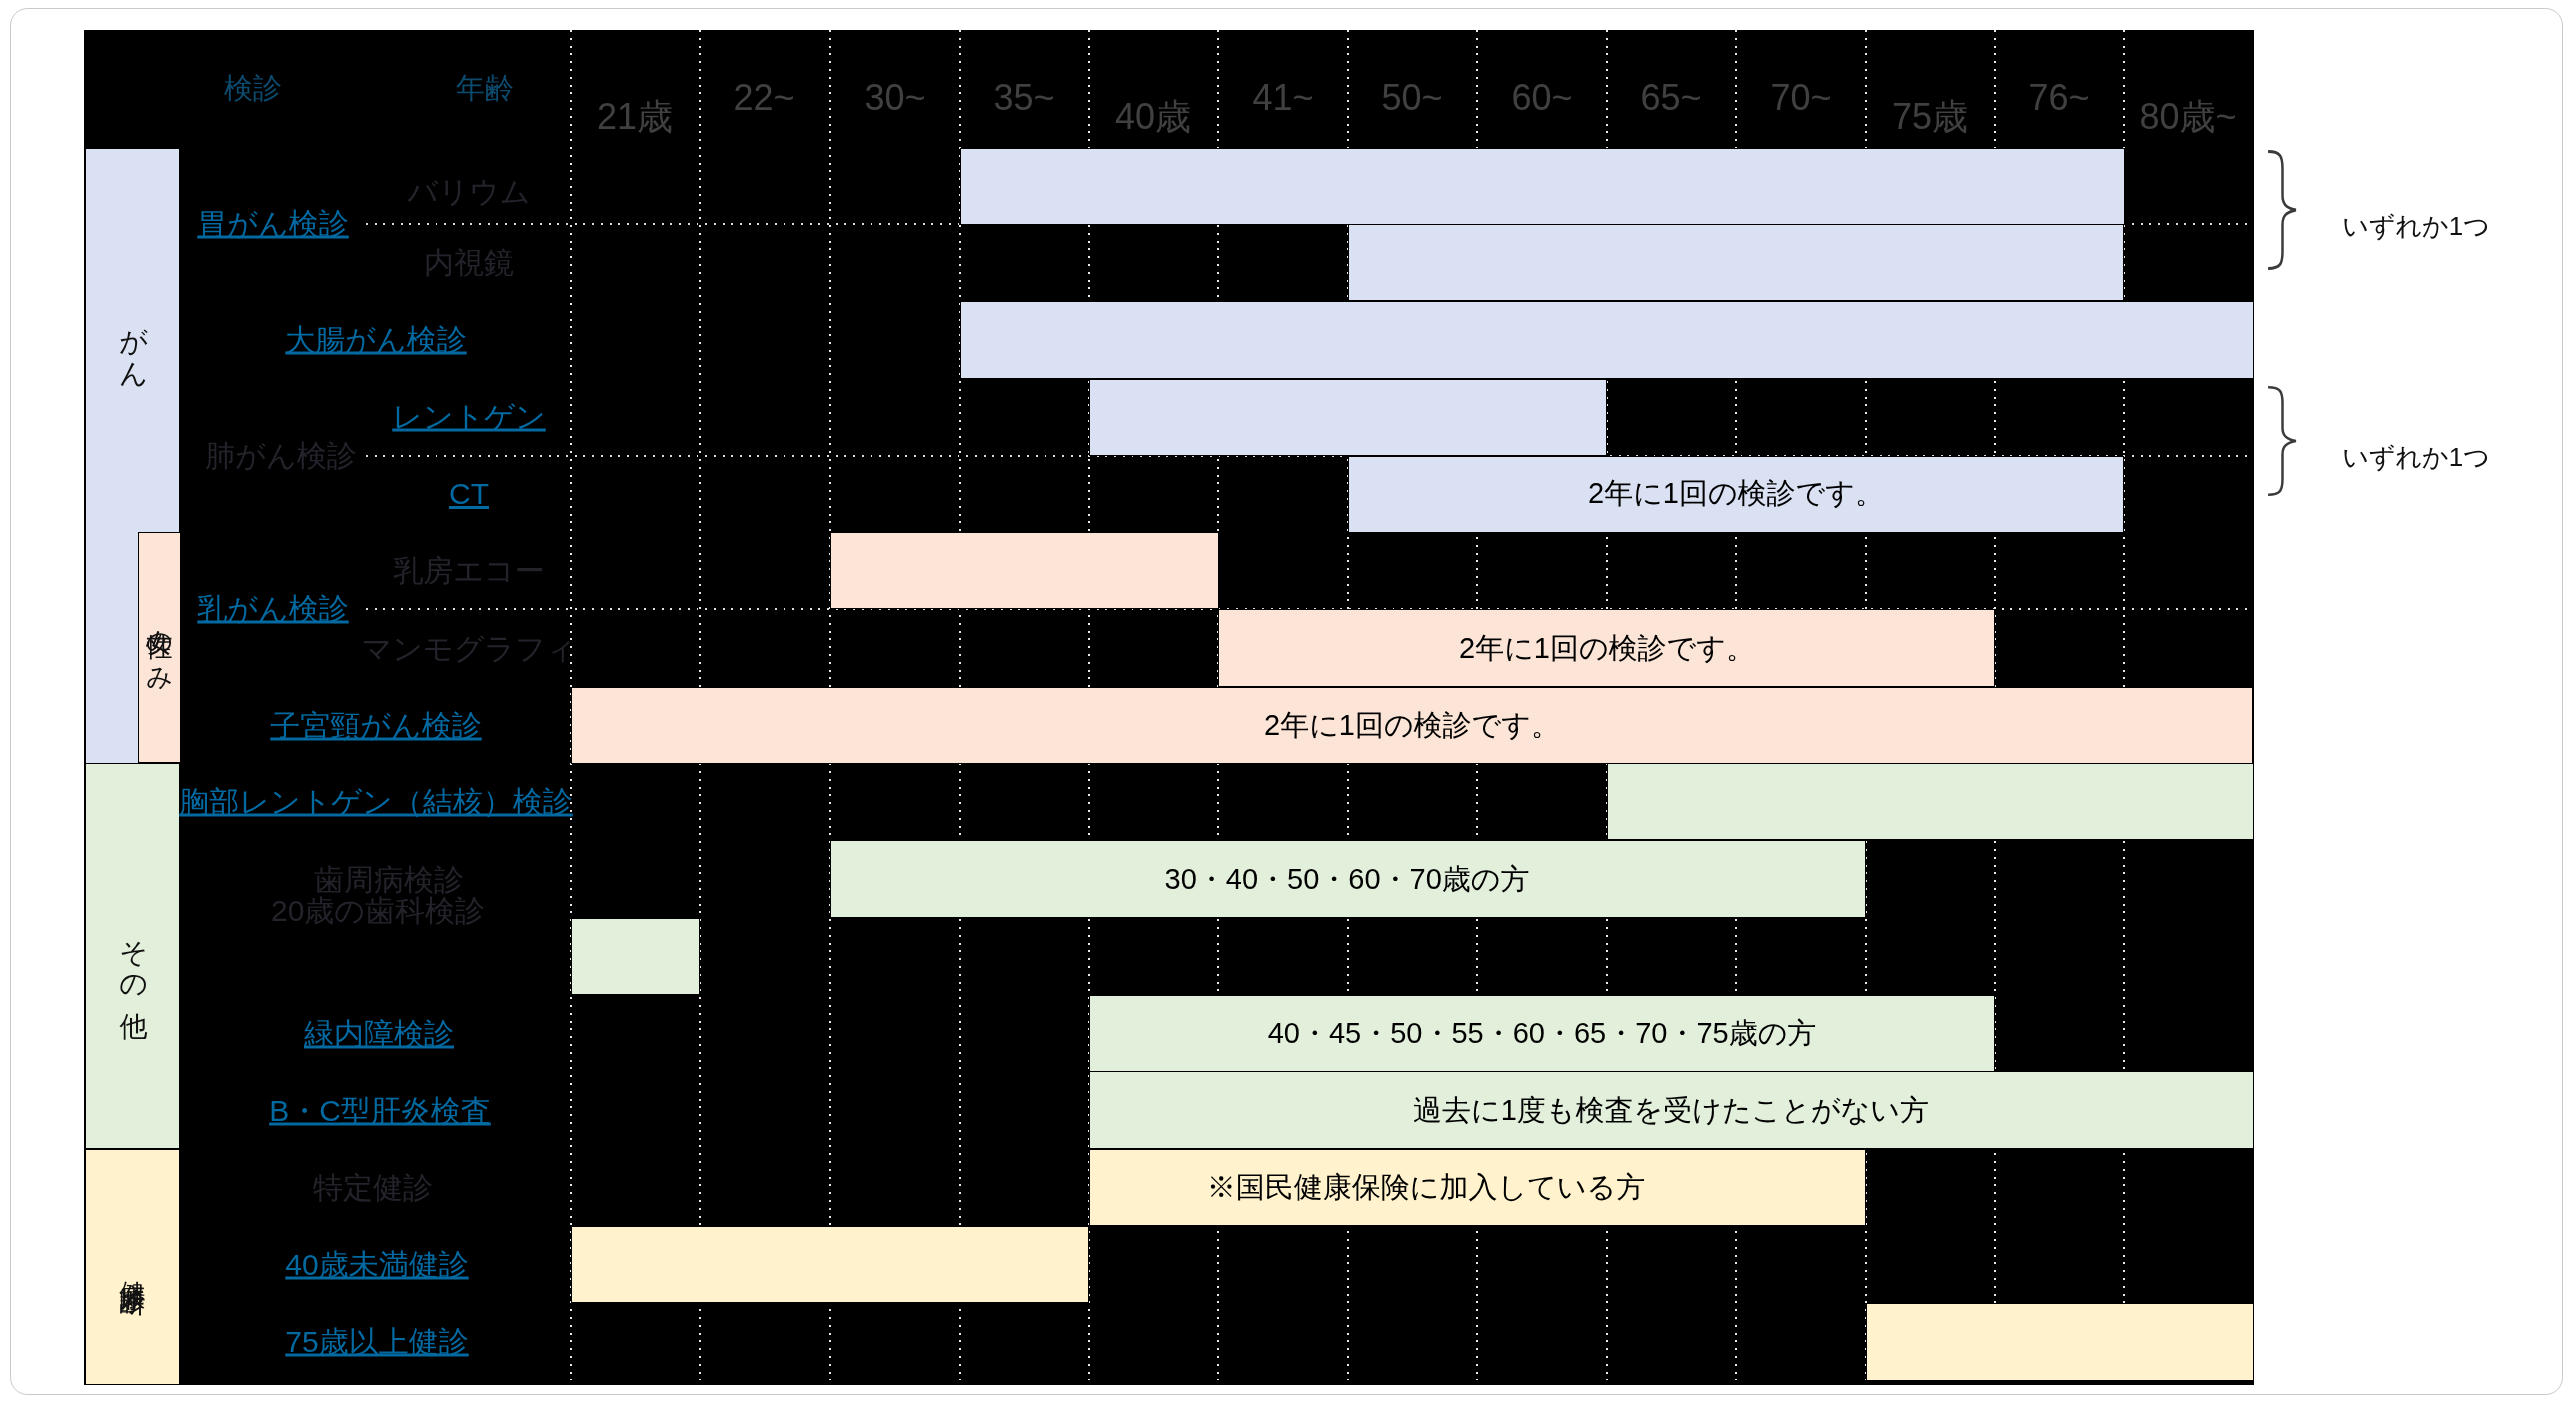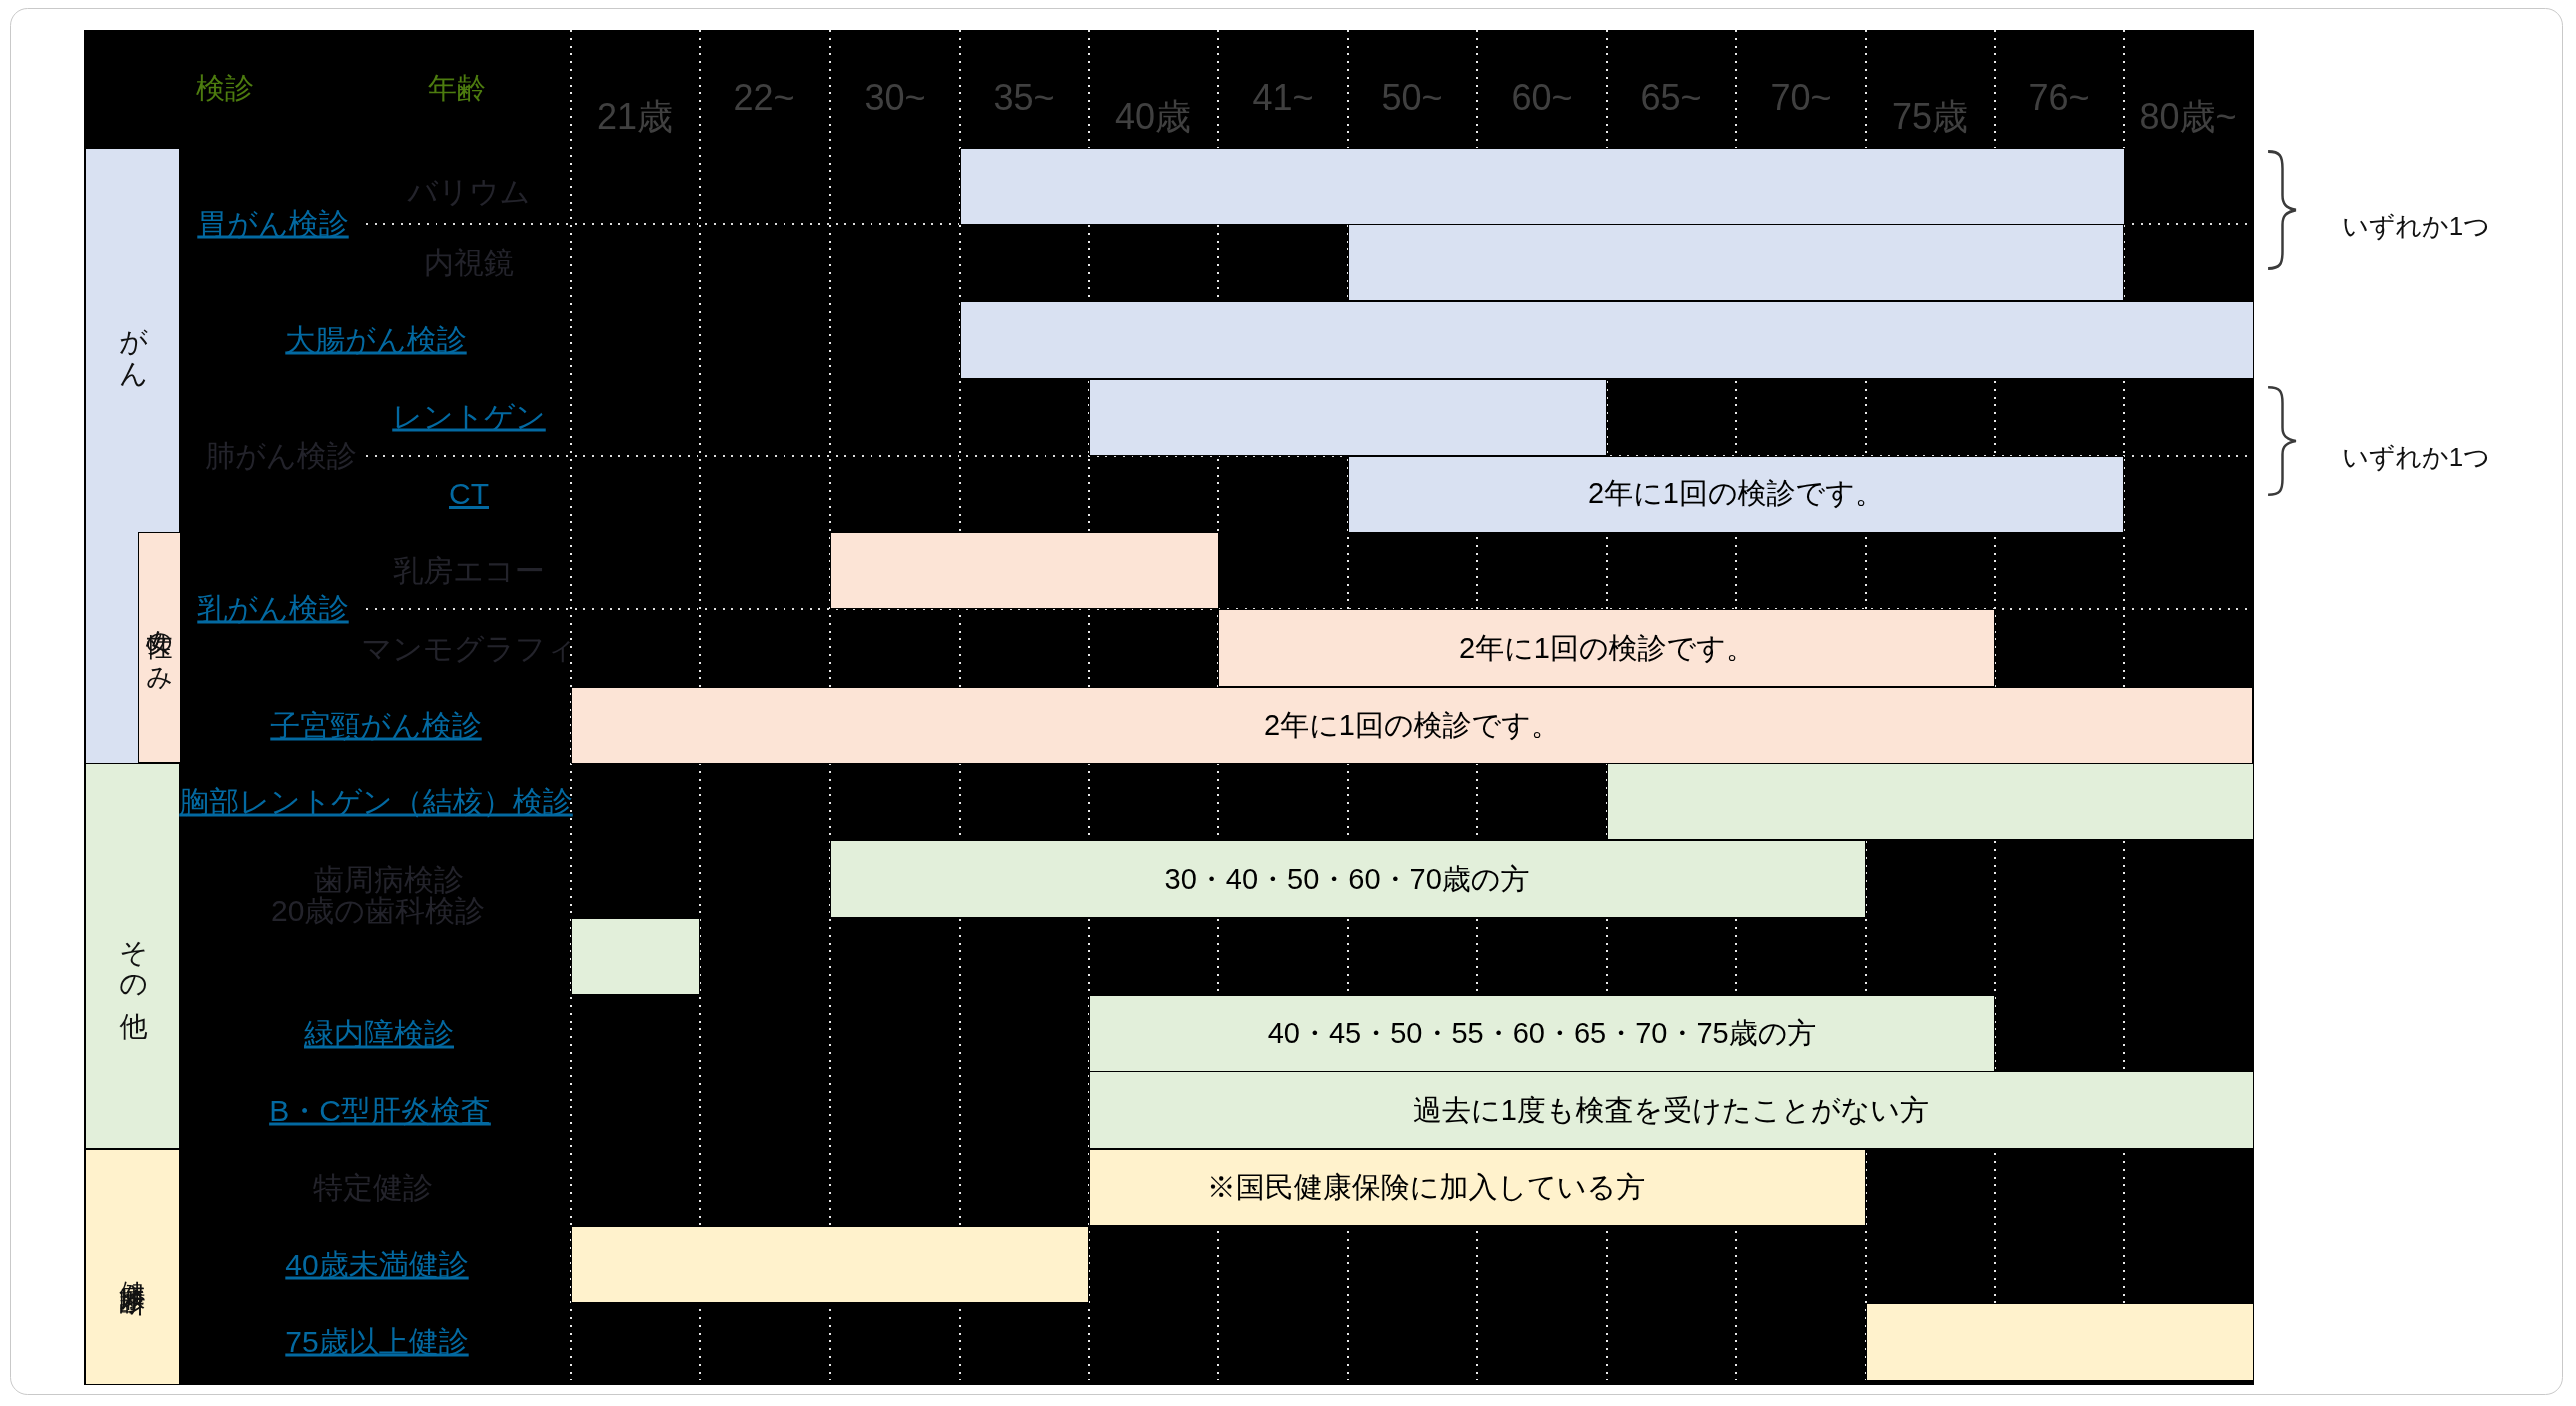"検診" .hdr { color: #4d7c0f -> #0c4a6e; margin-left: none -> 28px }
